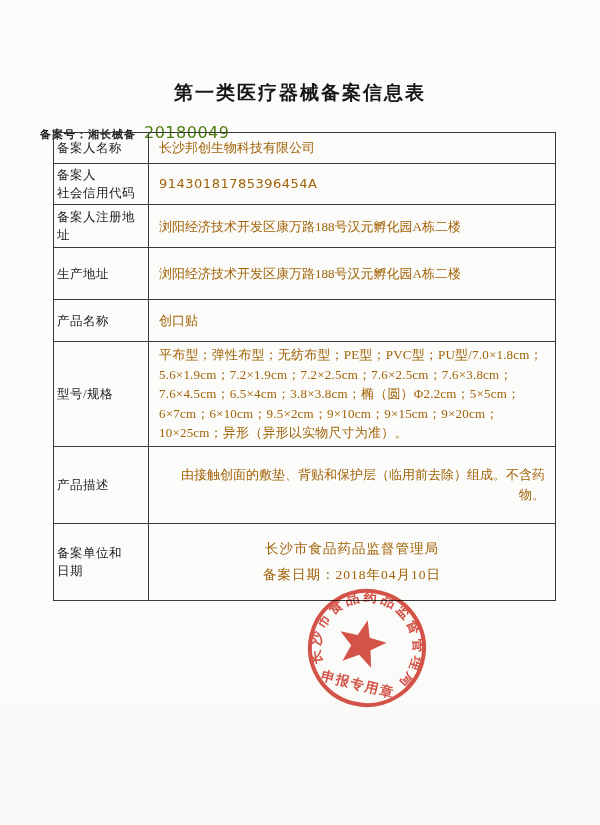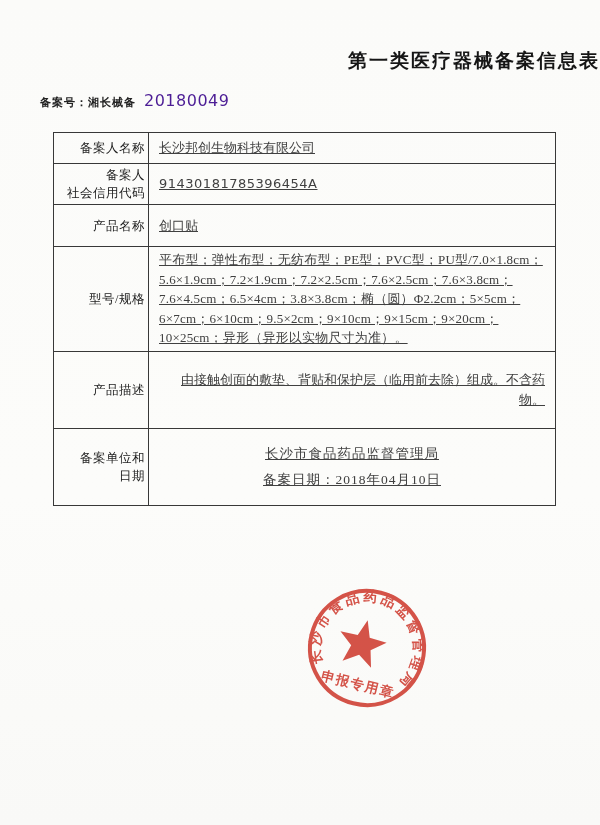"第一类医疗器械备案信息表" .doc-title { padding-top: 48px -> 80px; text-align: right -> center }
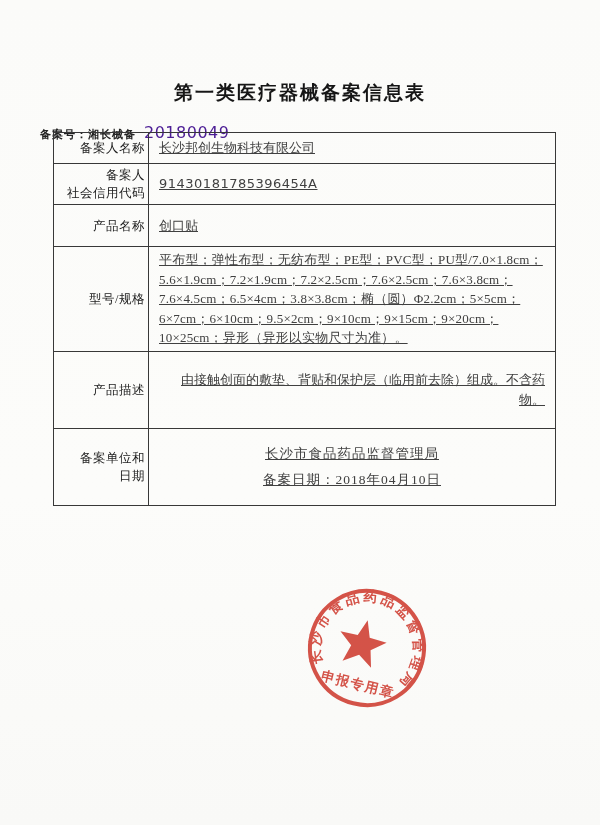"20180049" .filing-line .num { color: #4c1d95 -> #4d7c0f }
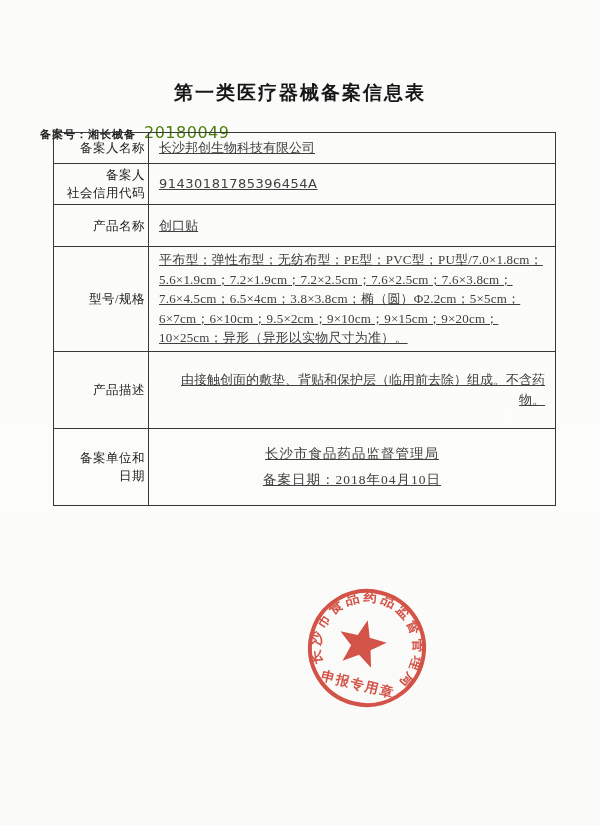"备案人名称" td.lab { text-align: right -> left }
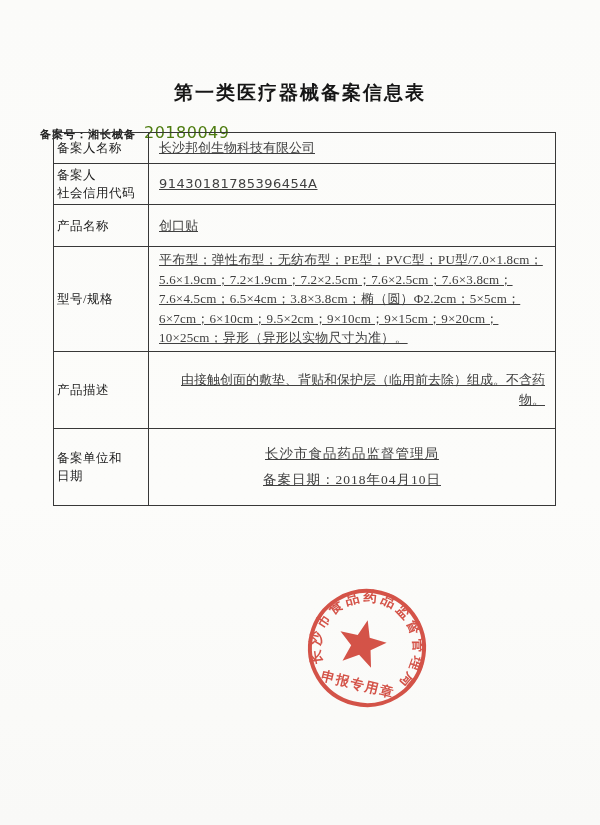"长沙邦创生物科技有限公司" td.val { color: #404040 -> #a16207; text-decoration: underline -> none }
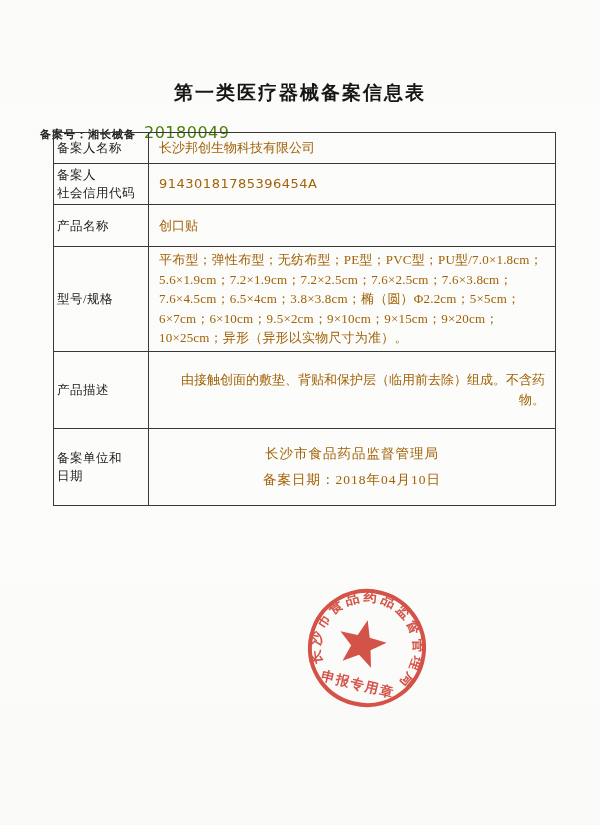"备案人注册地" tr.r3 { html: none -> <tr> <td>备案人注册地 址</td> <td>浏阳经济技术开发区康万路188号汉元孵化园A栋二楼</td> </tr> }
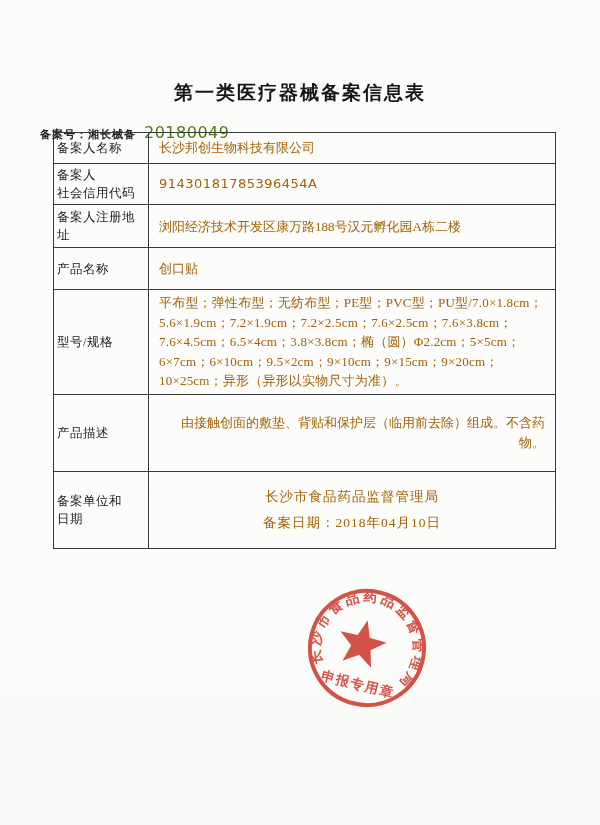"生产地址" tr.r4 { html: none -> <tr> <td>生产地址</td> <td>浏阳经济技术开发区康万路188号汉元孵化园A栋二楼</td> </tr> }
